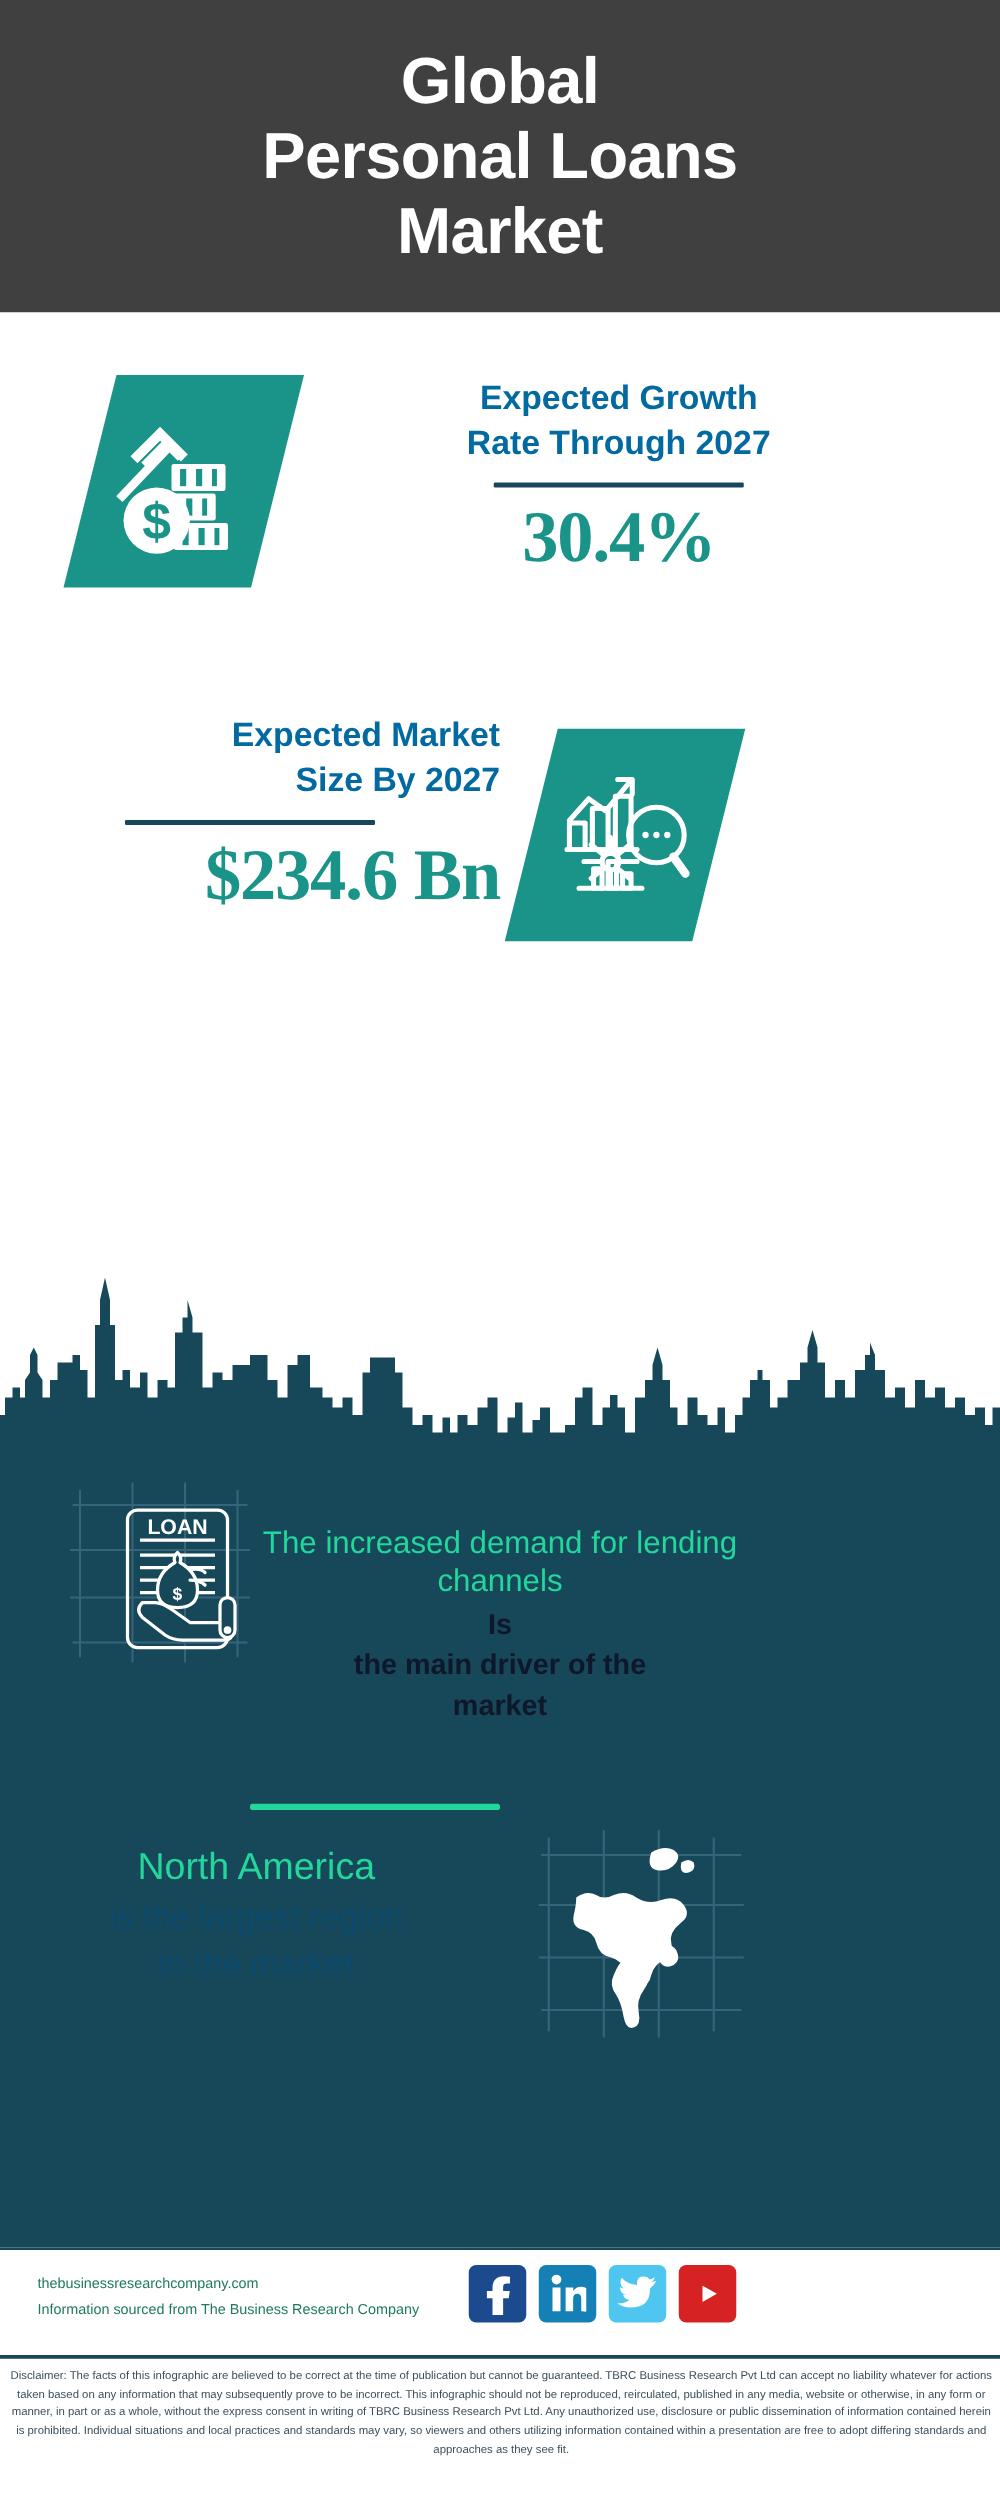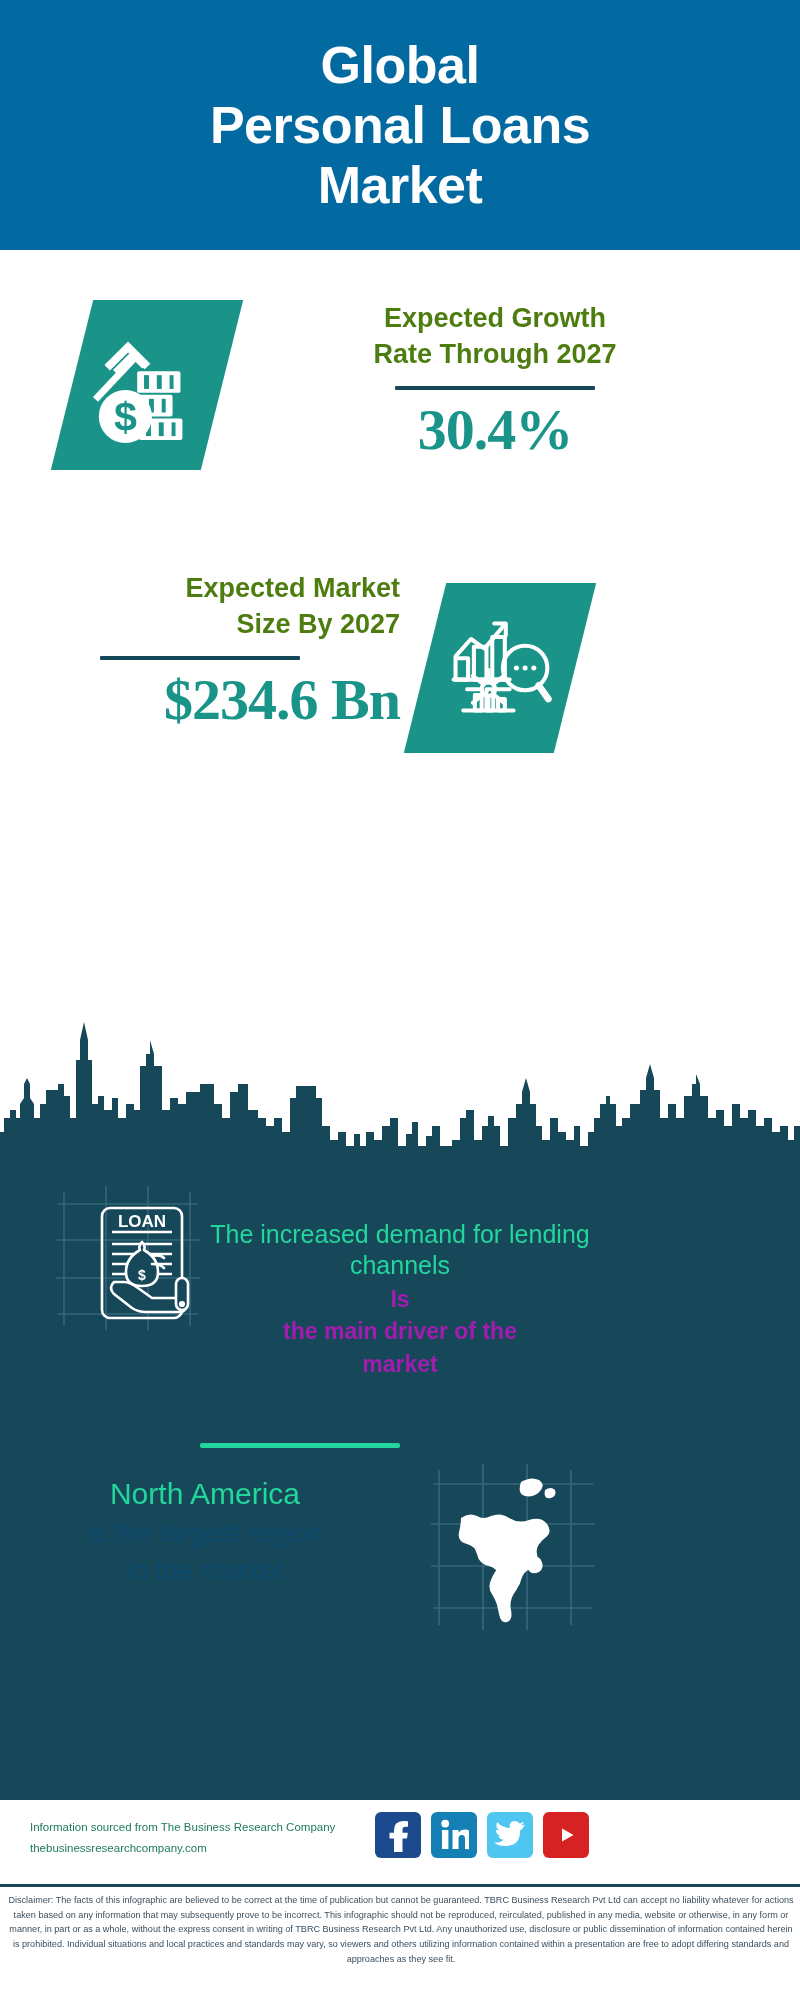"Global" .header { background: #0369a1 -> #404040 }
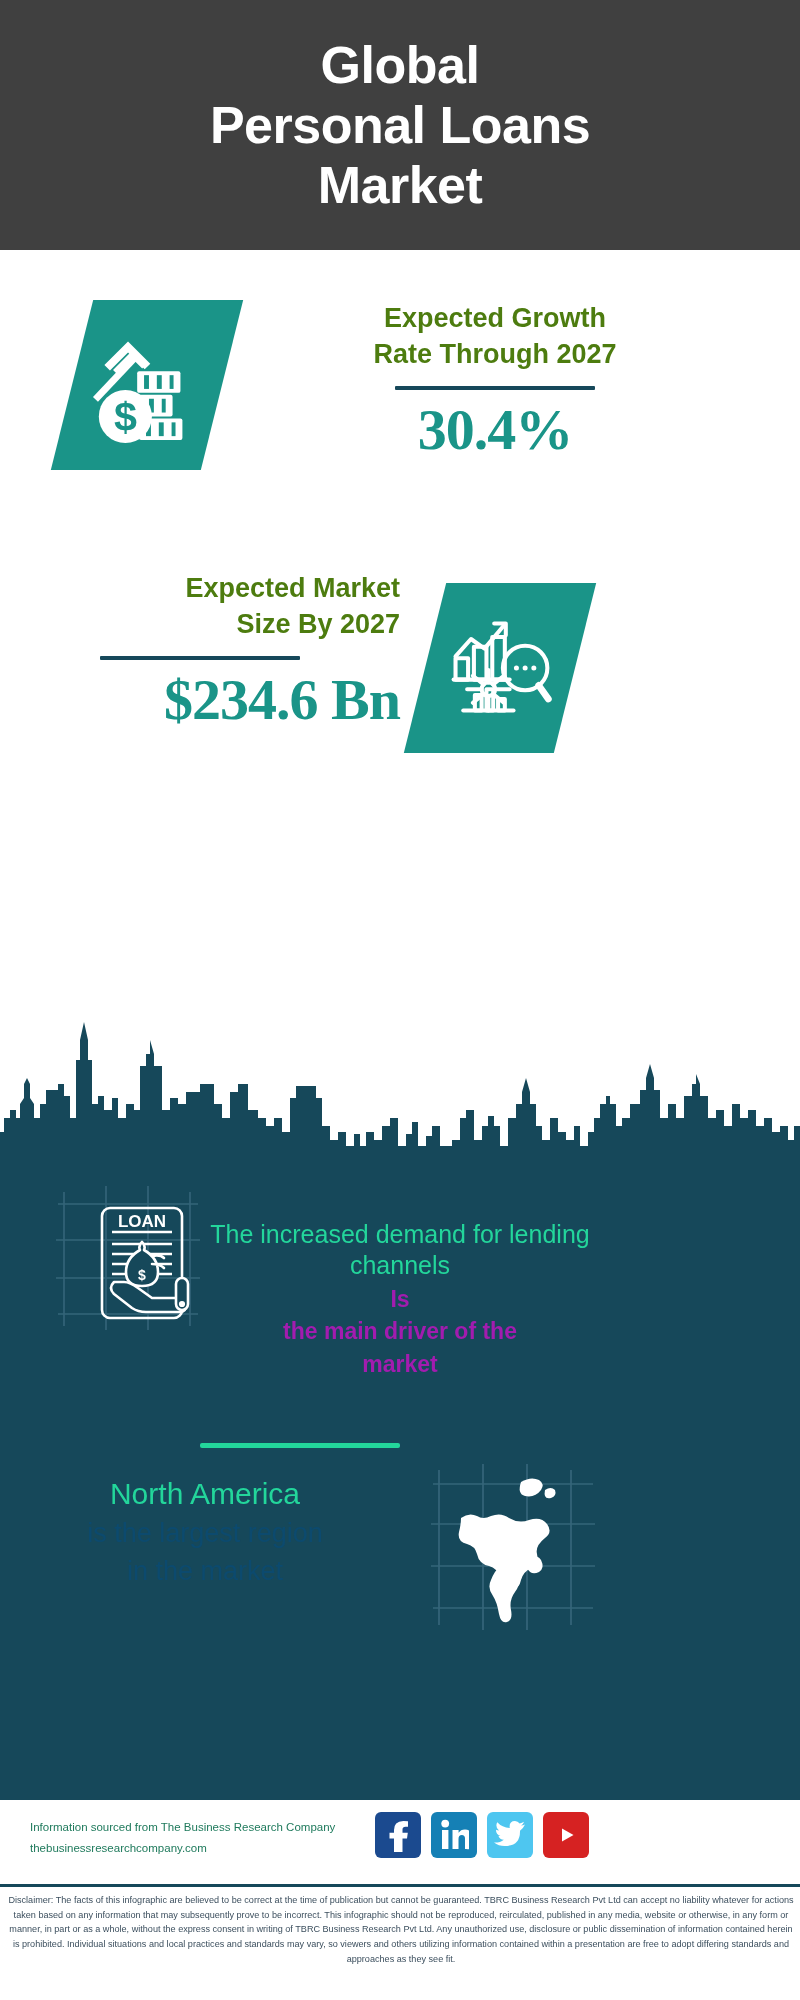"Expected Growth" .stat-head { color: #4d7c0f -> #0369a1 }
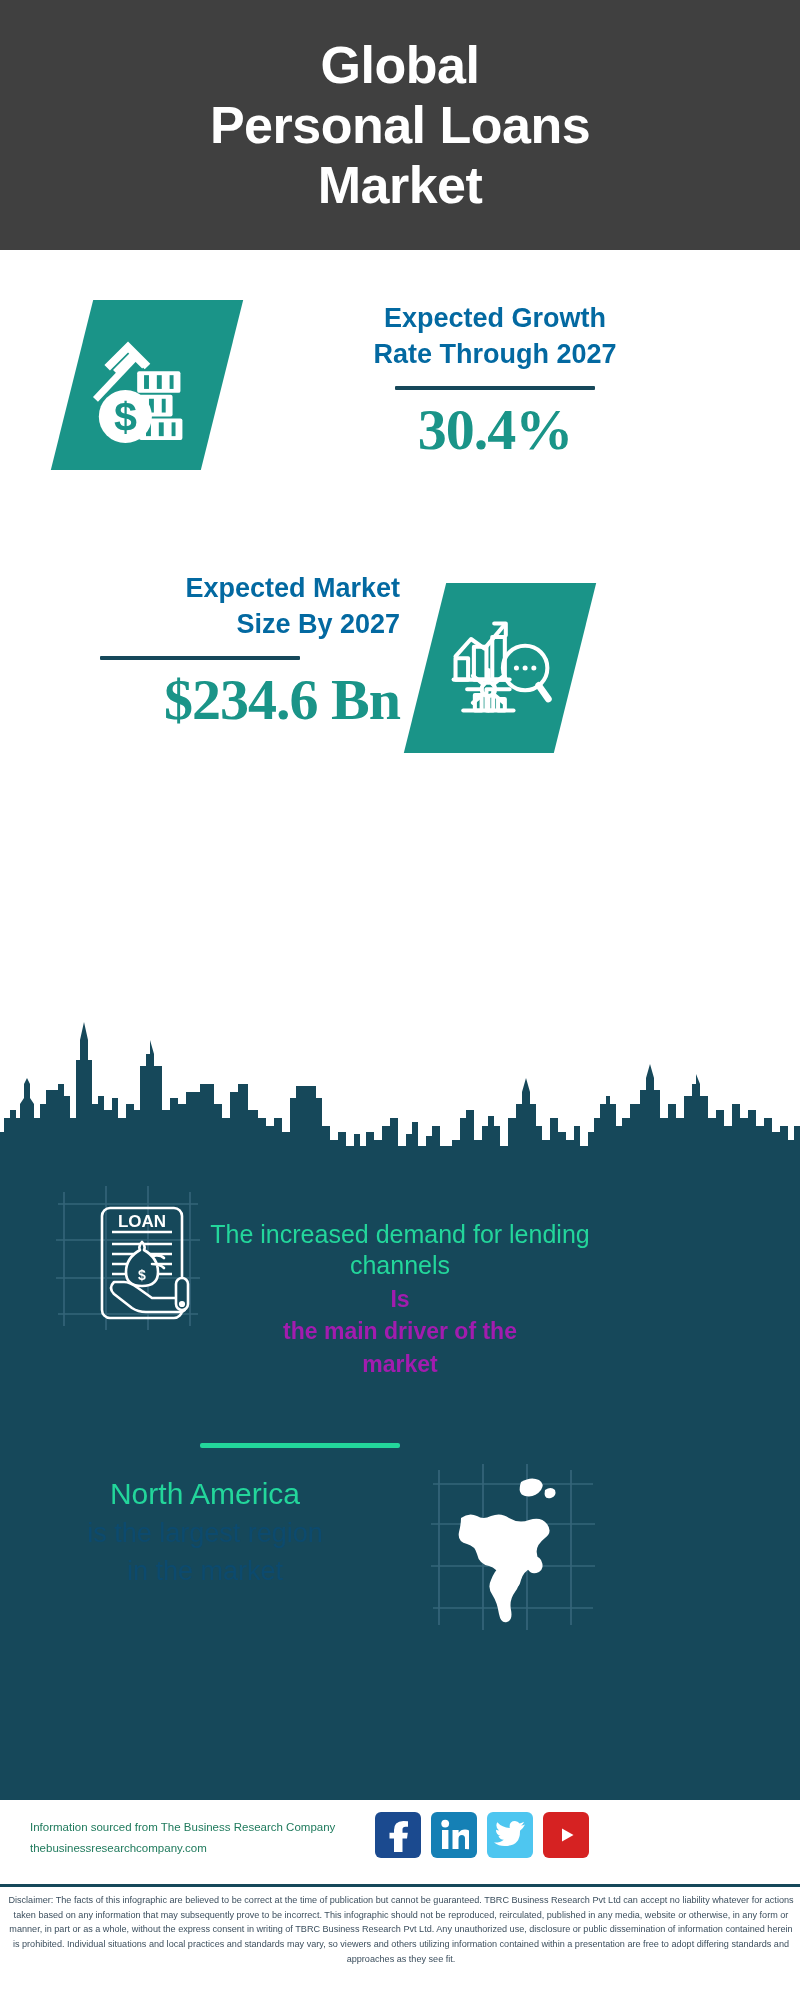"Is" .driver-white { color: #a21caf -> #0f172a }
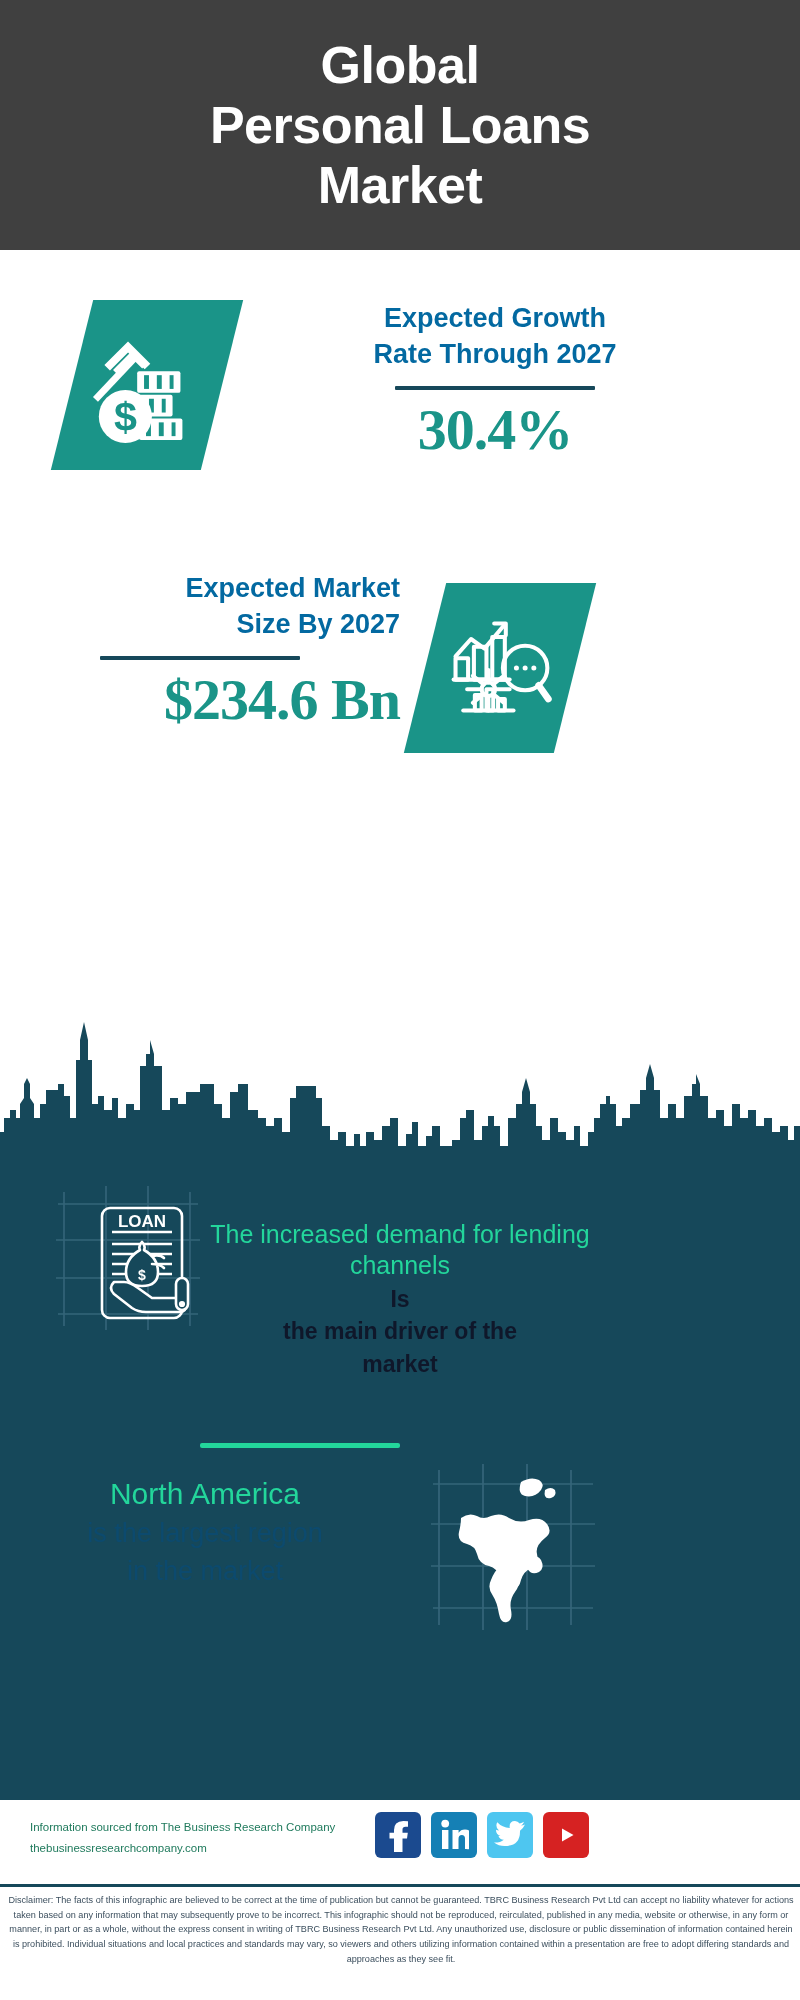"Information sourced from The Business" div { order: before "thebusinessresearchcompany.com" -> after "thebusinessresearchcompany.com" }
